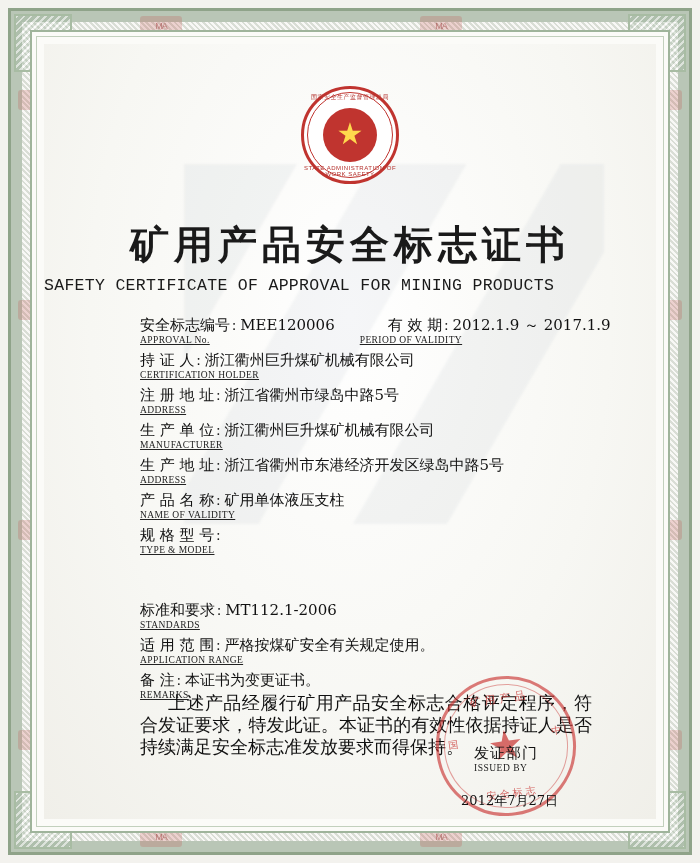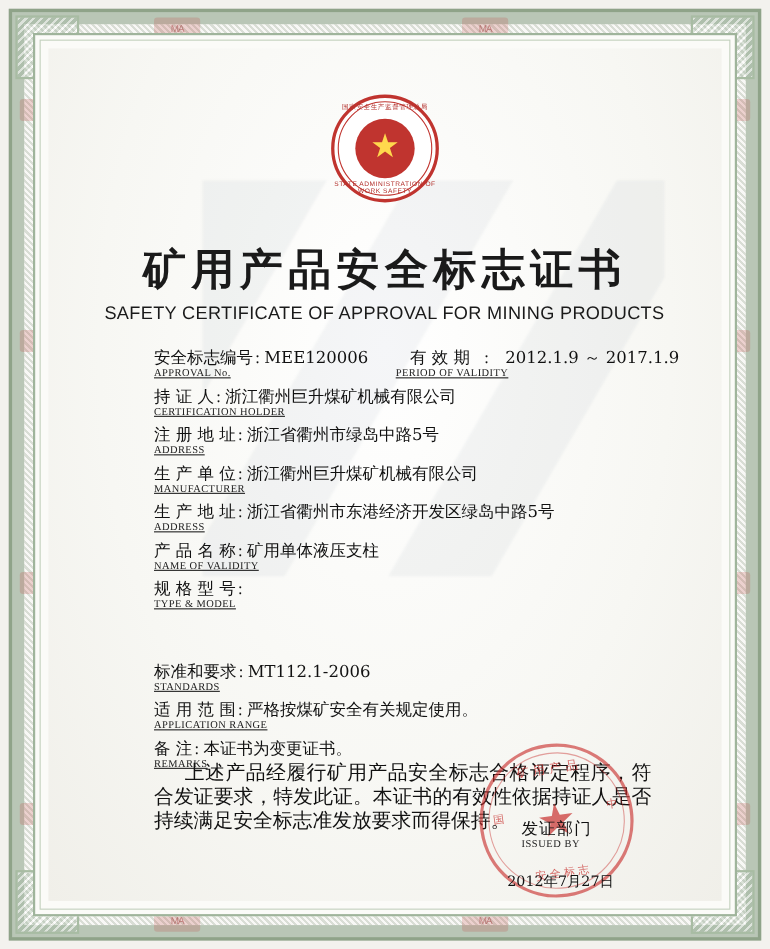"SAFETY CERTIFICATE OF APPROVAL FOR" .title-en { font-family: Liberation Sans, sans-serif -> Liberation Mono, monospace; text-align: center -> none }
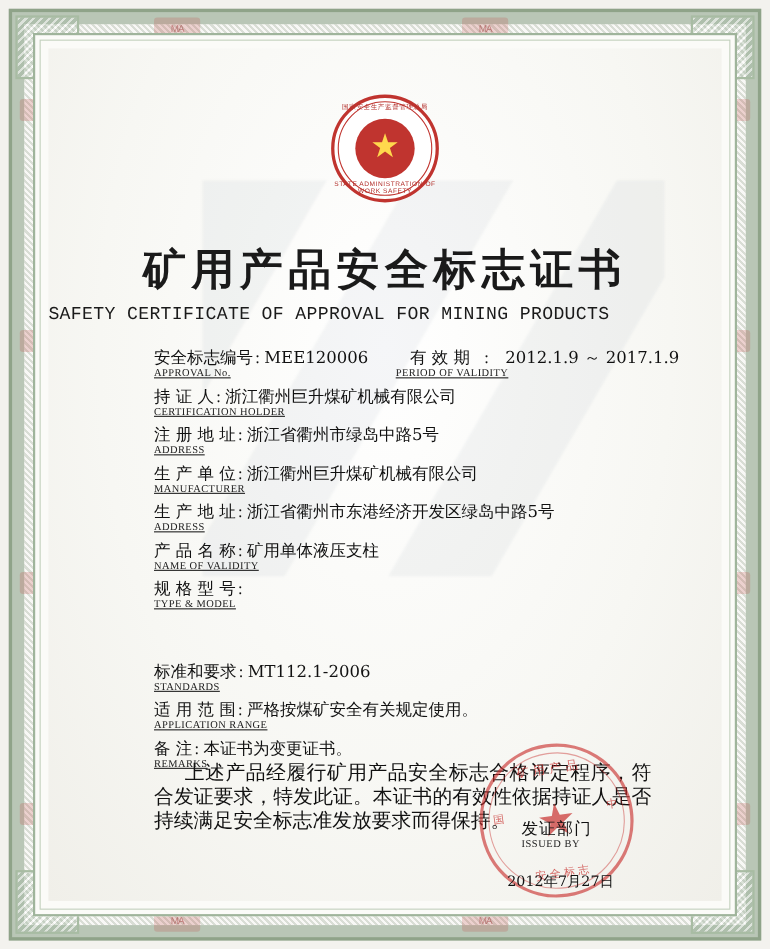"有 效 期" .toprow .grp.right { gap: 11px -> none; margin-left: 38px -> 53px }
